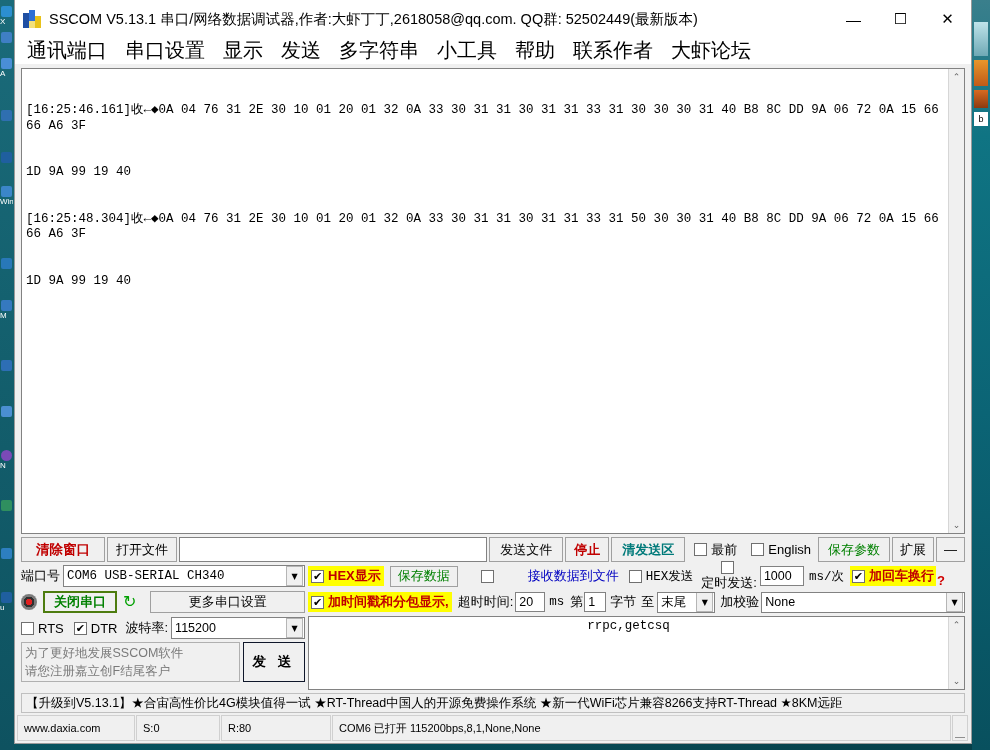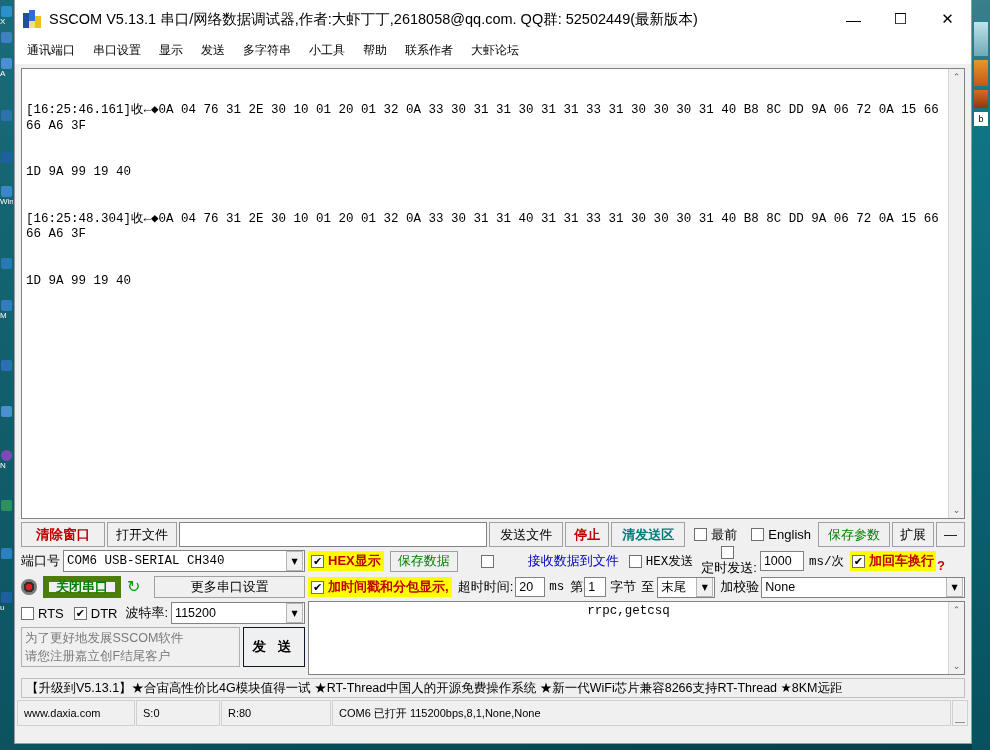"通讯端口" .menu-item { font-size: 12px -> 20px }
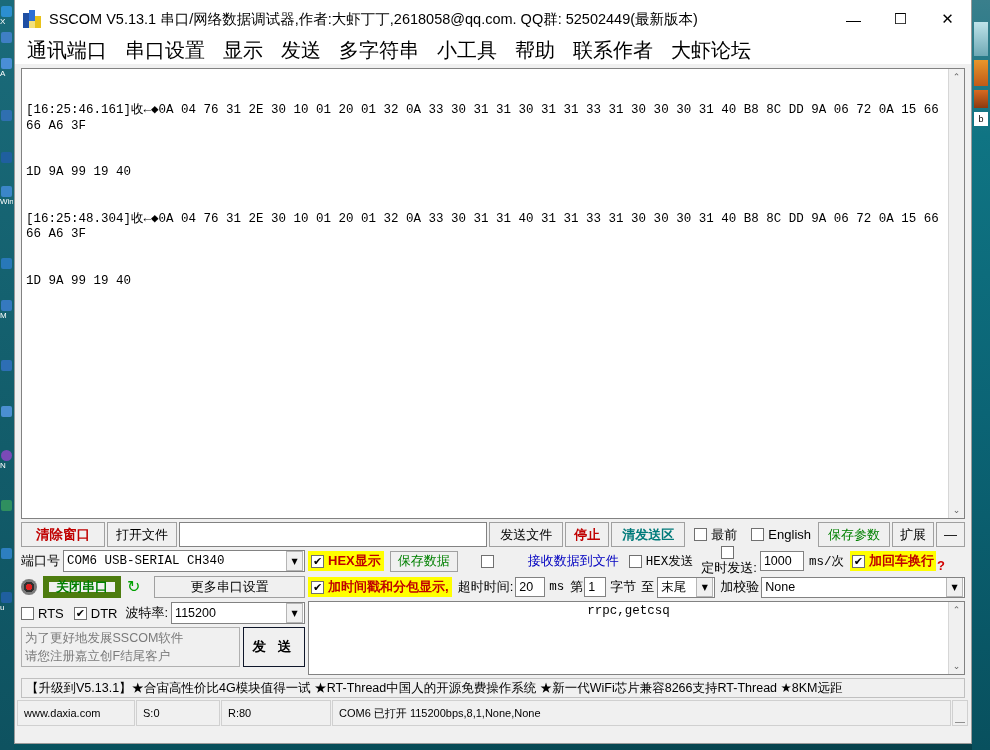"[16:25:48.304]收←◆0A 04 76 31 2E" div.recv-line { text: 40 31 31 33 31 30 -> 30 31 31 33 31 50 }
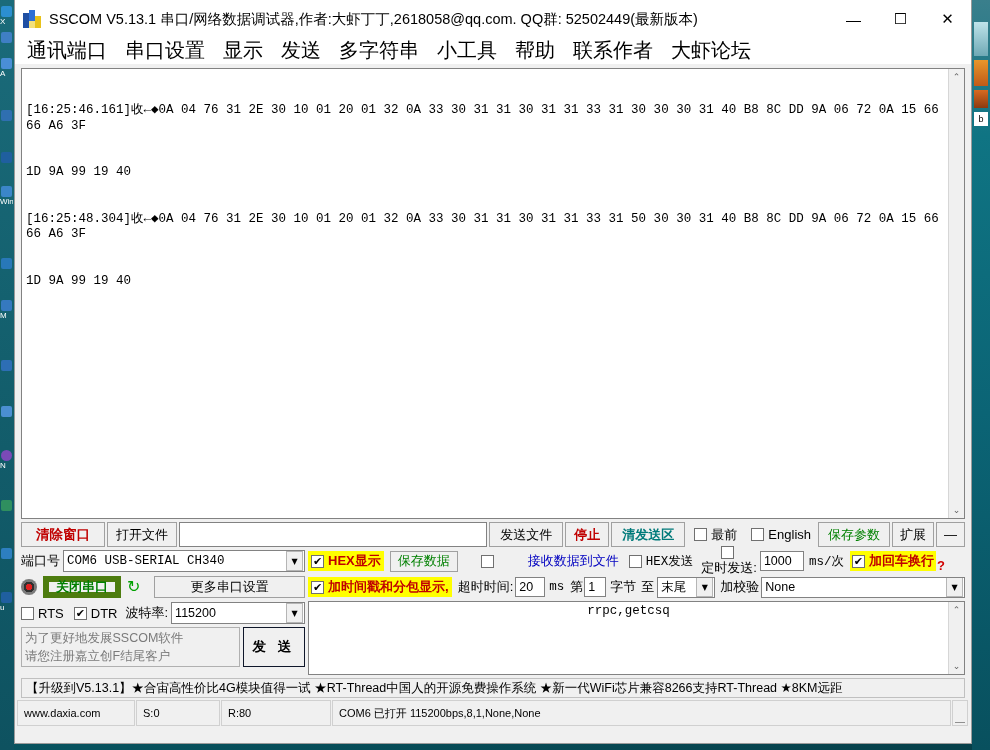"清除窗口" #bottom { padding: 0 0 15px 0 -> 0 0 0 0 }
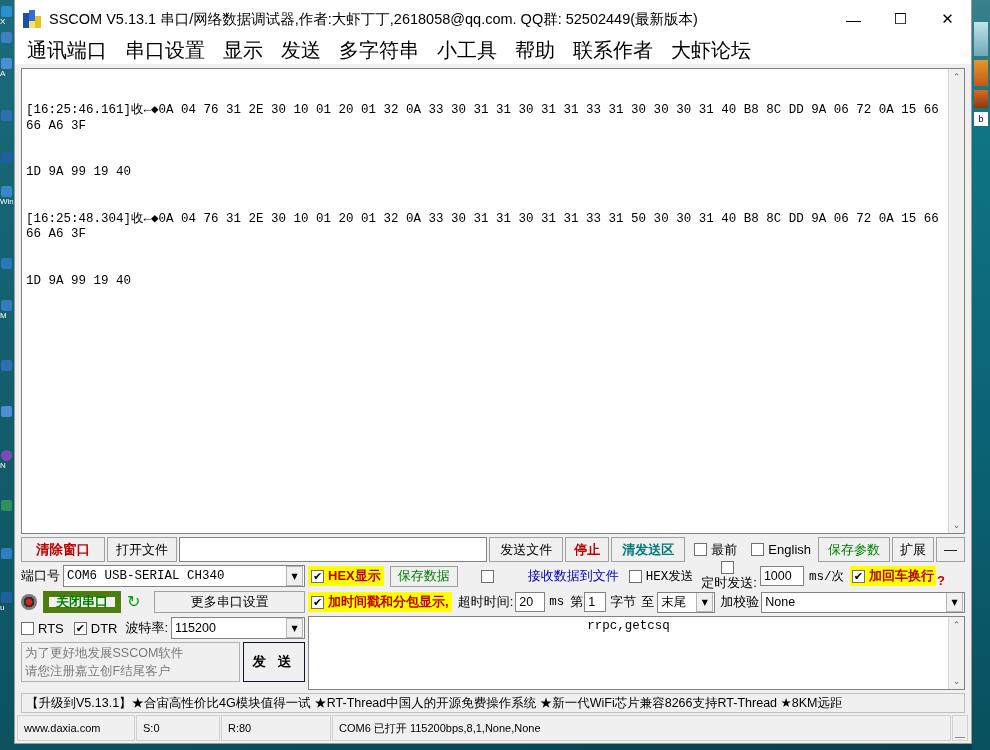"关闭串口" span.btn { border: 6px solid #4d7c0f -> 2px solid #4d7c0f }
